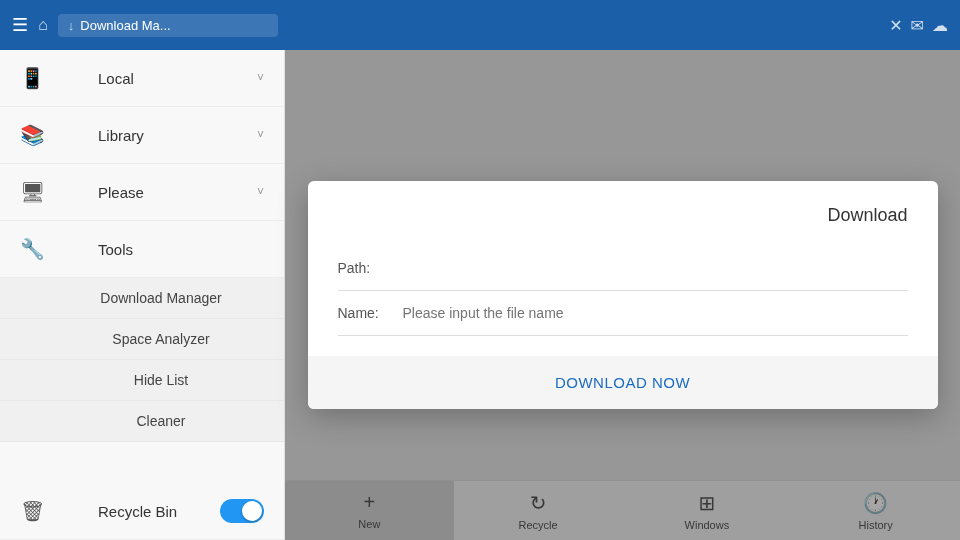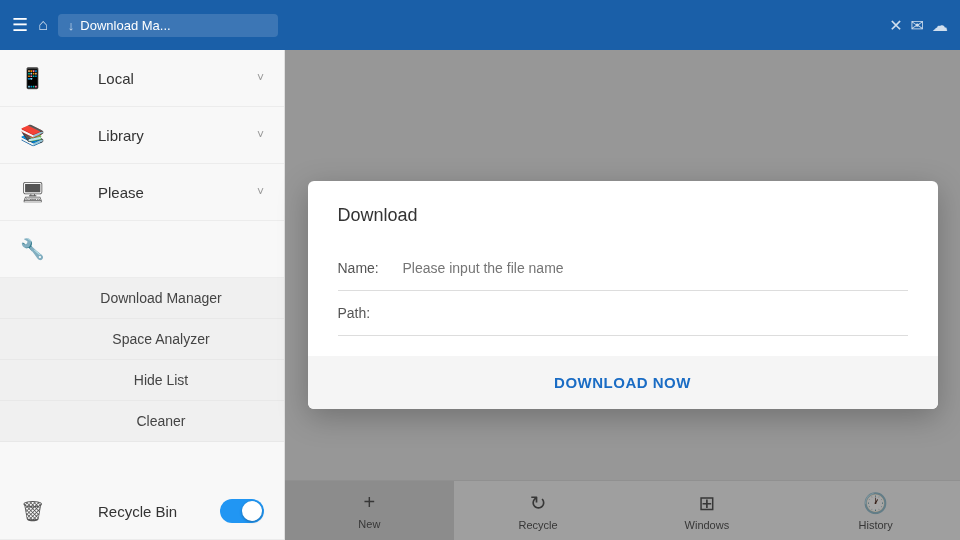"Download" .modal-title { text-align: left -> right }
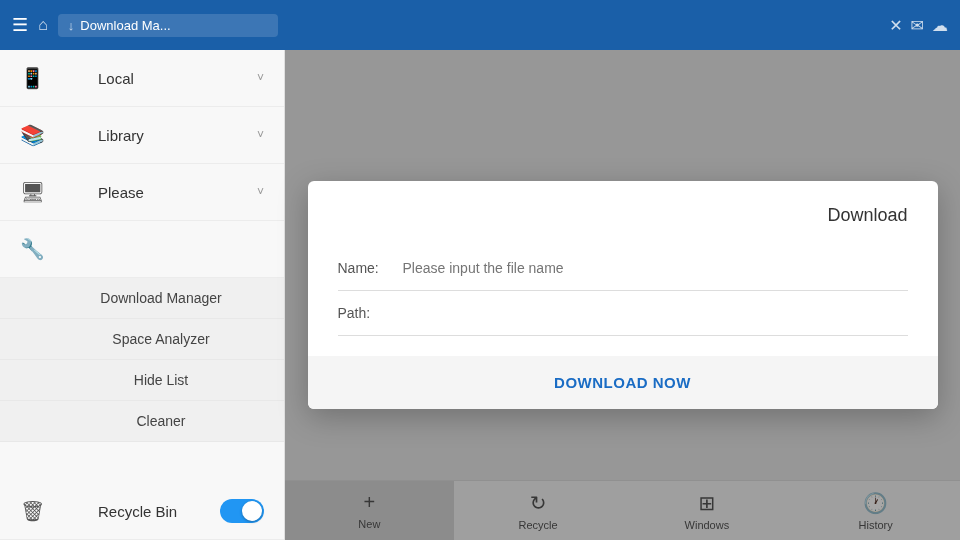"Tools" span.sidebar-label { html: none -> <span>Tools</span> }
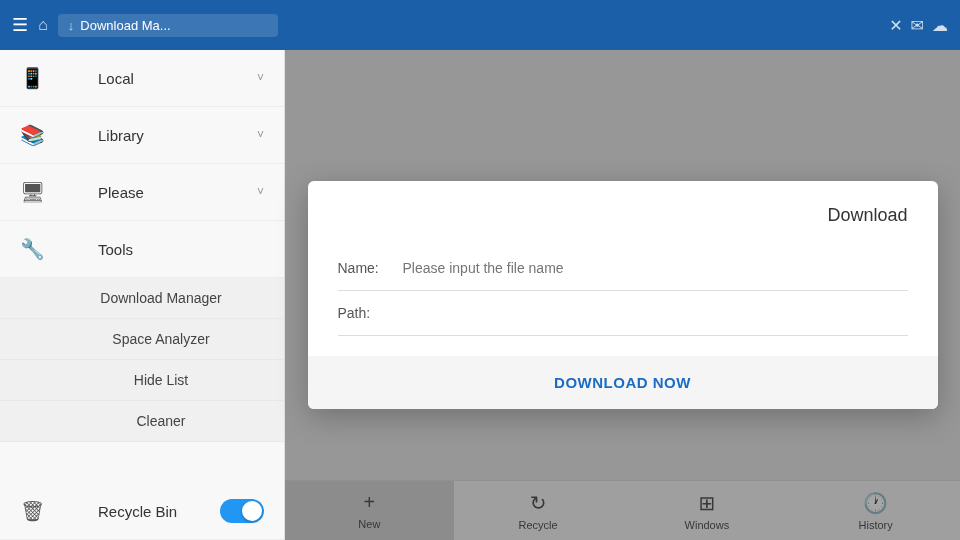"Name:" div.modal-field { order: before "Path:" -> after "Path:" }
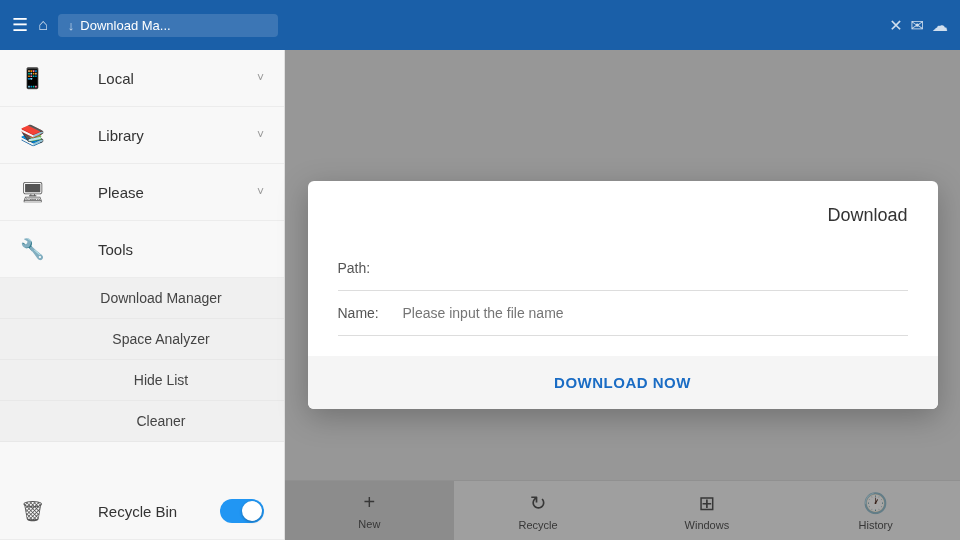"DOWNLOAD NOW" .modal-download-btn { font-weight: 700 -> 400 }
